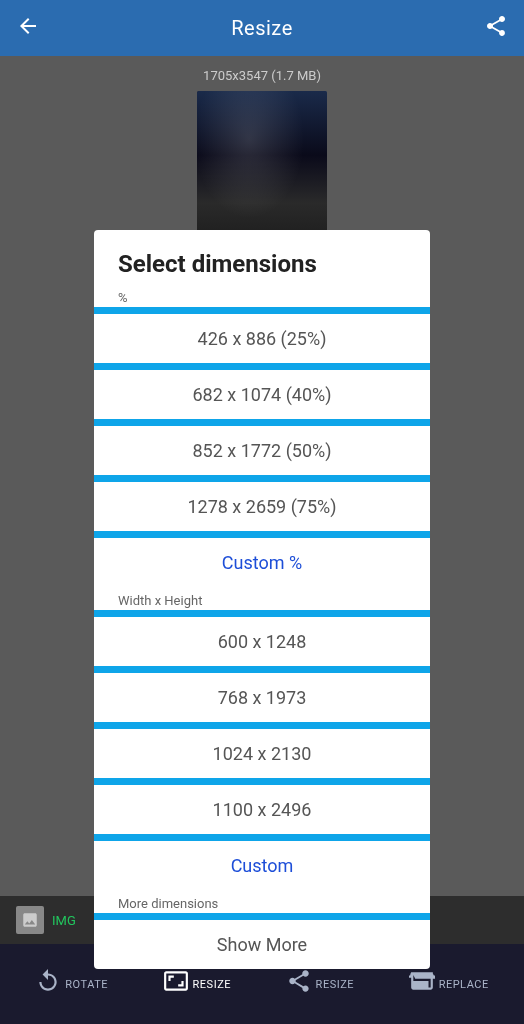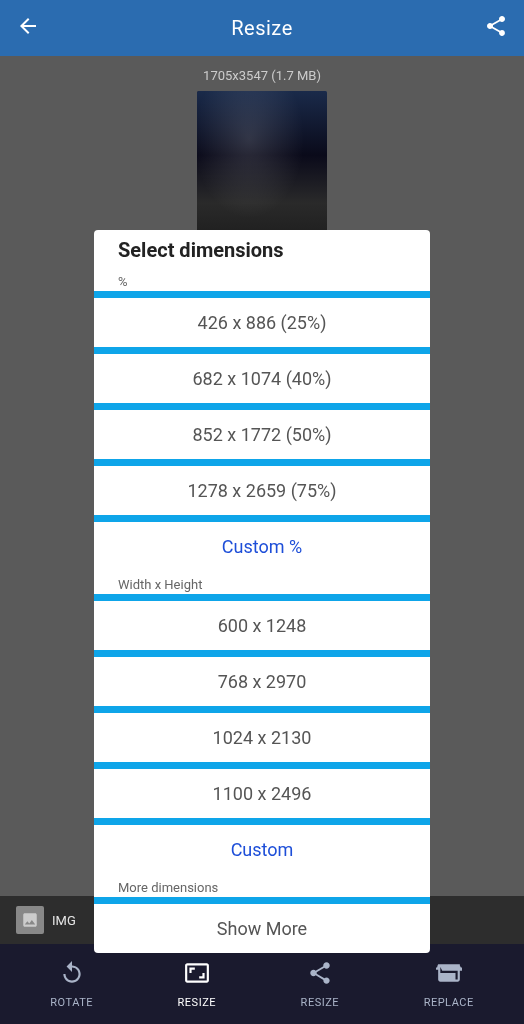"Select dimensions" .modal-title { font-size: 20px -> 24px; padding: 8px 24px 6px -> 20px 24px 6px }
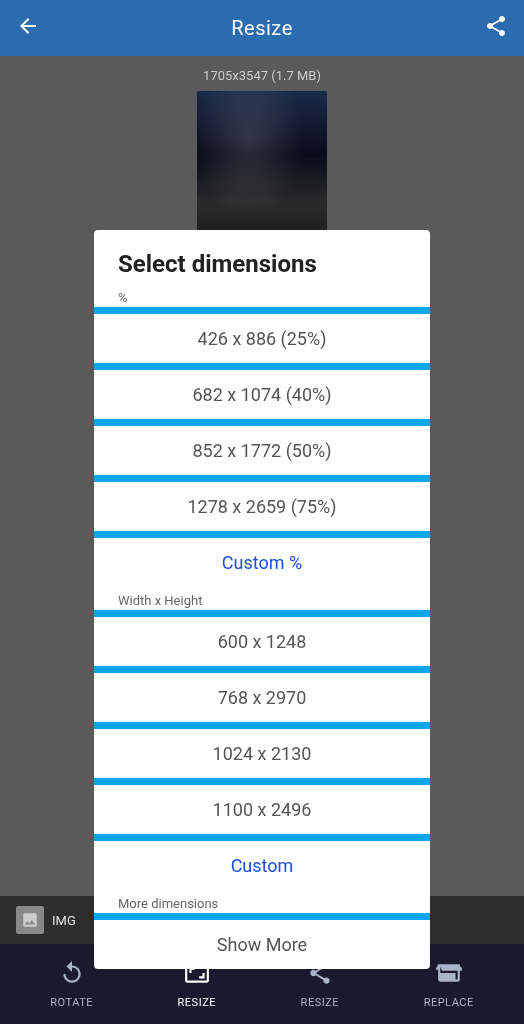"768 x 2970" div.dimension-item { text: 2970 -> 1973 }
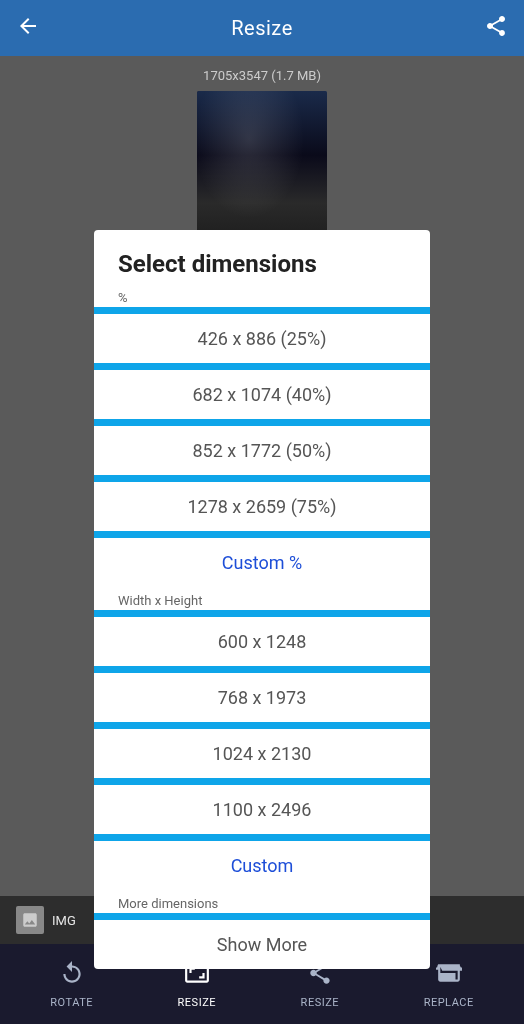"IMG" .file-bar-text { color: #e5e5e5 -> #22c55e }
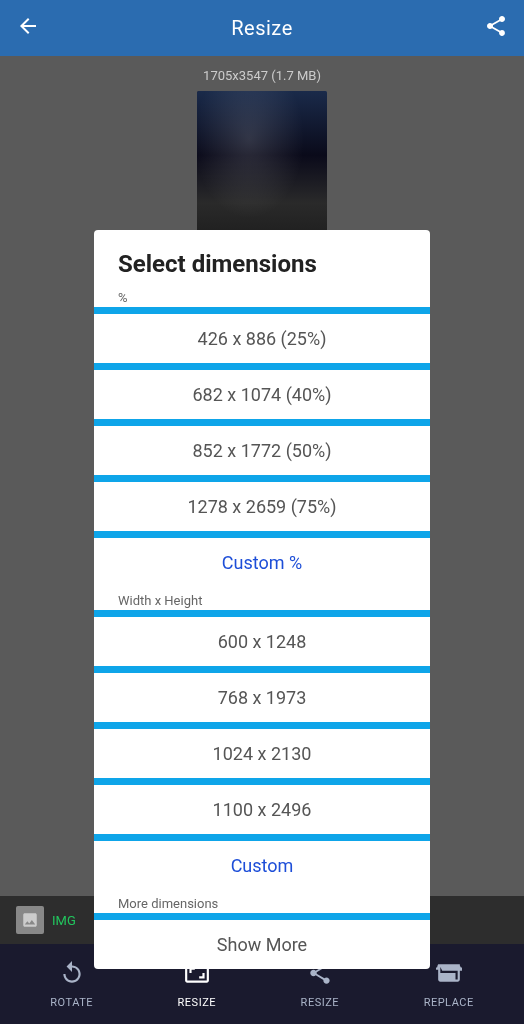"ROTATE" .nav-item { flex-direction: column -> row }
